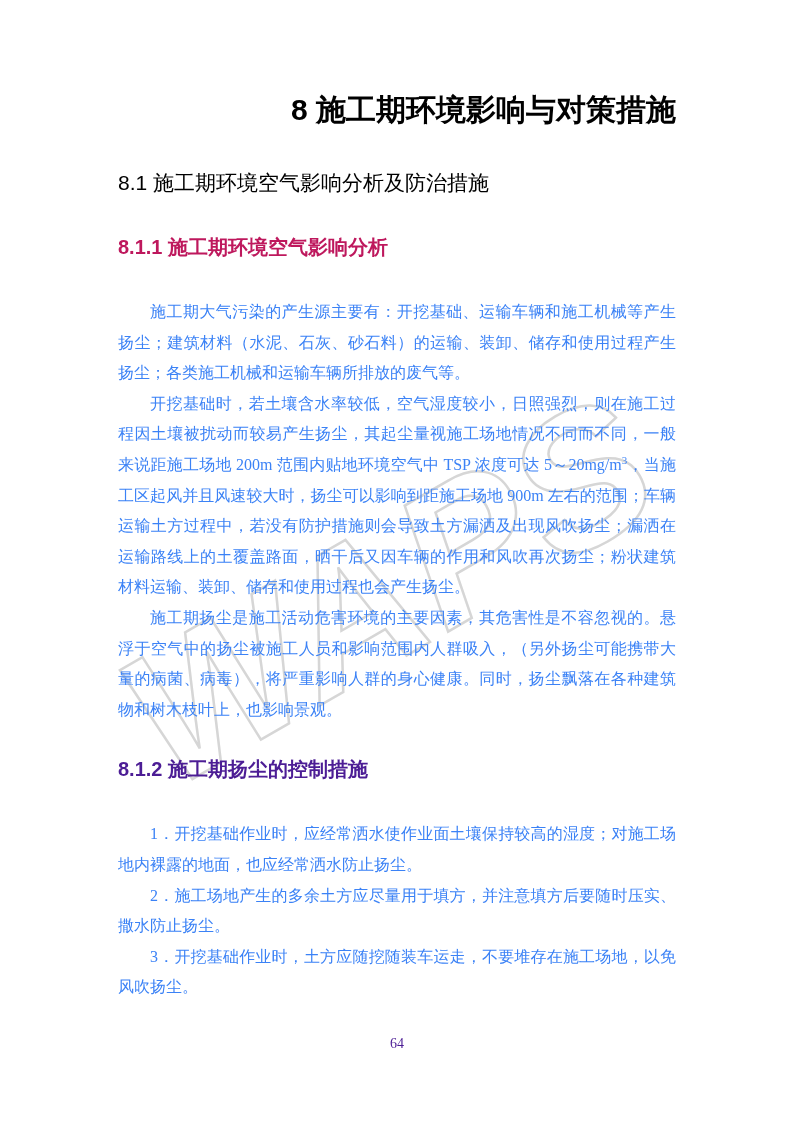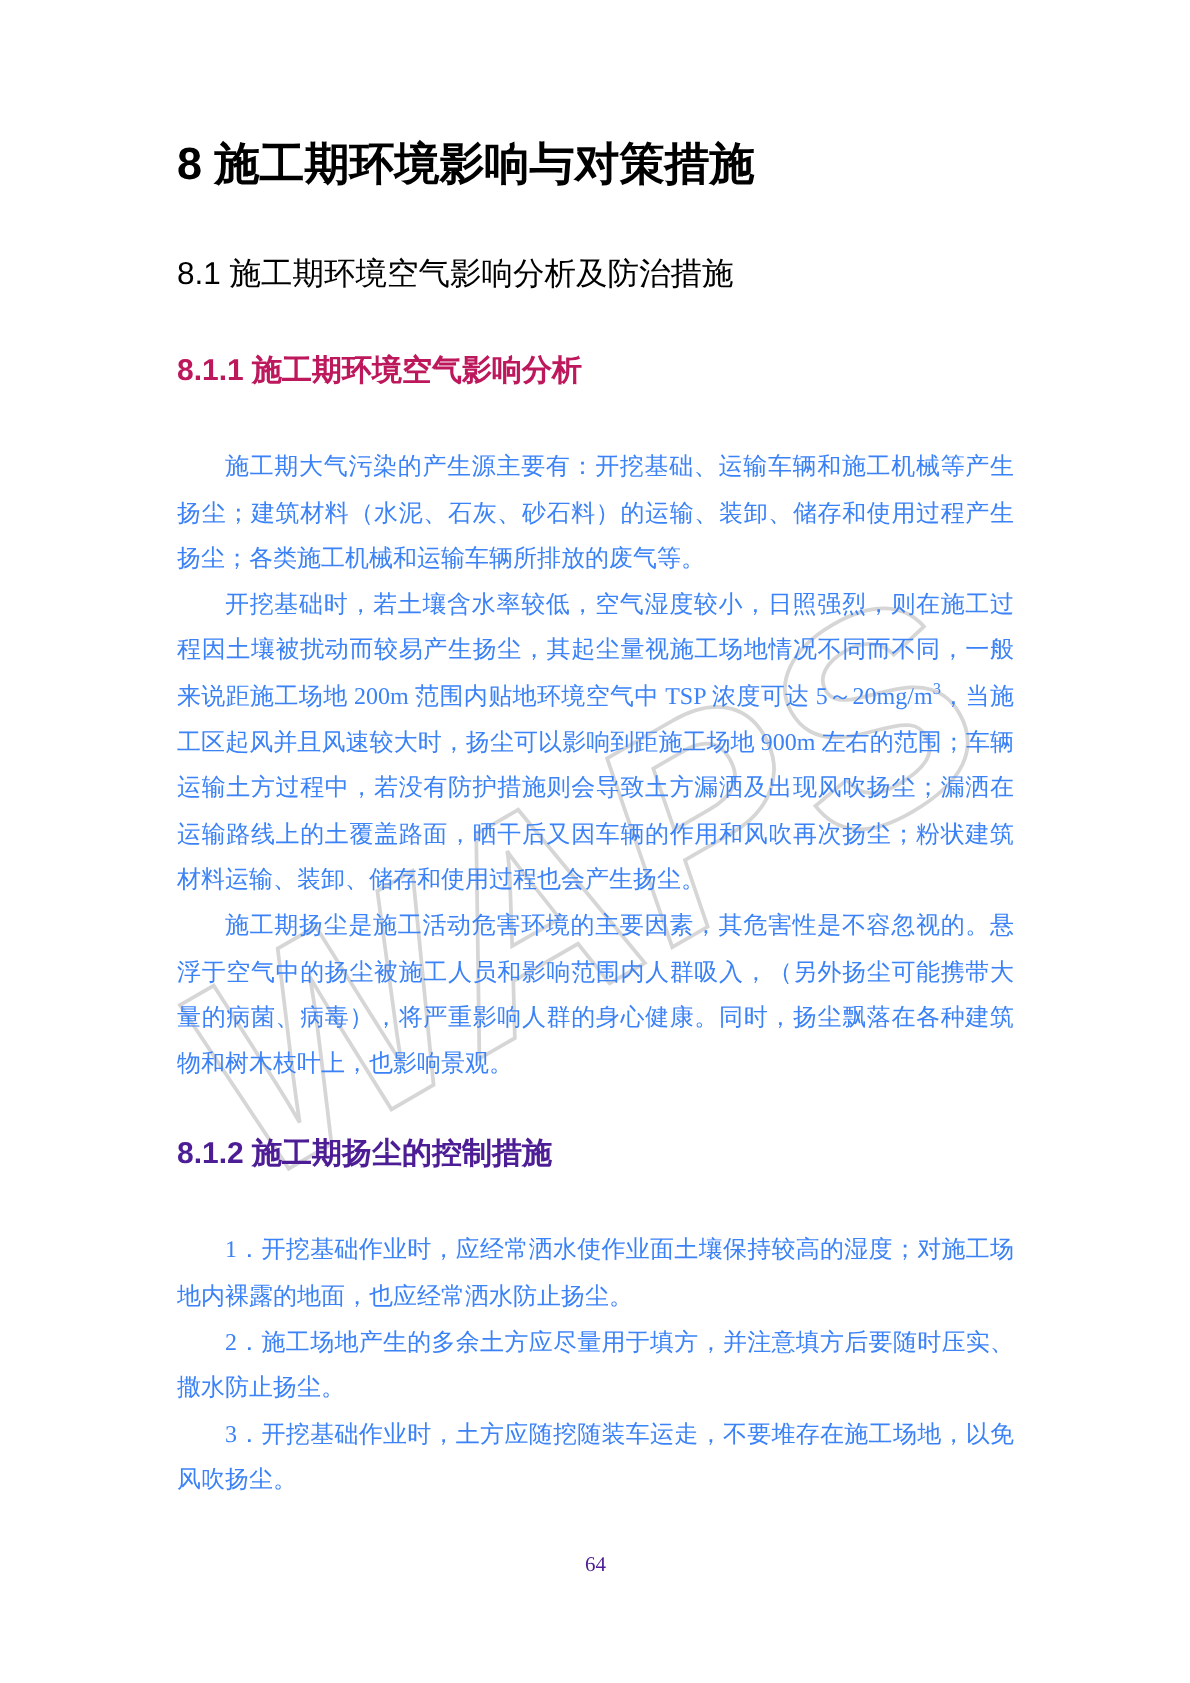"8 施工期环境影响与对策措施" h1.chapter { text-align: none -> right }
